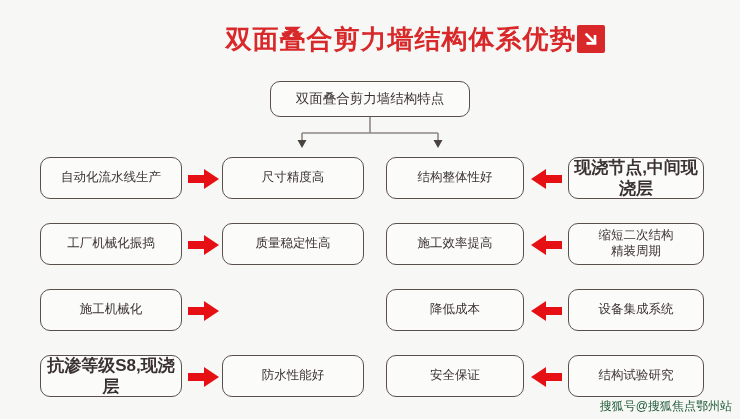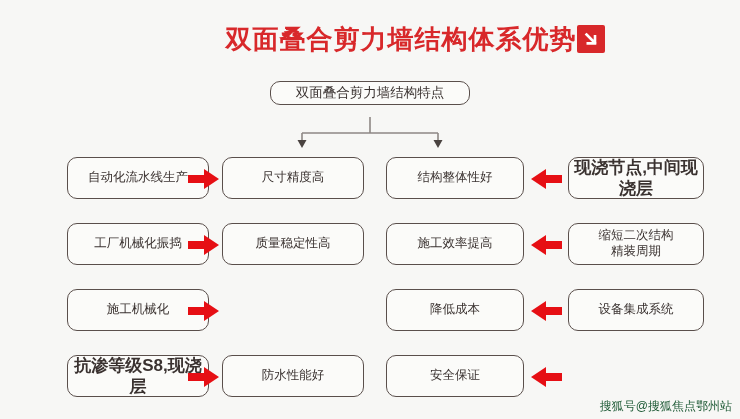"双面叠合剪力墙结构特点" .center-node { height: 24px -> 36px }
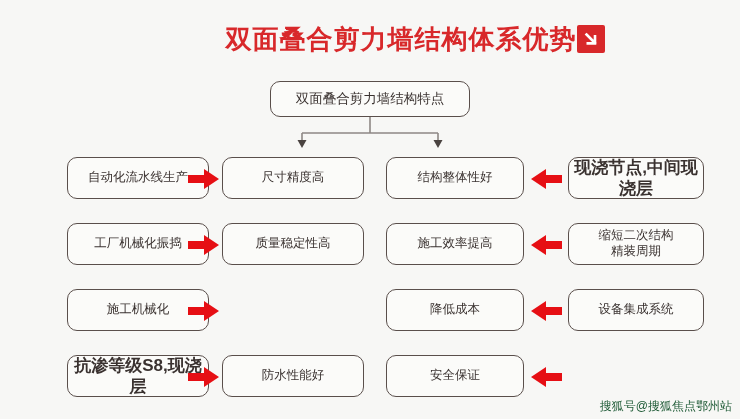"自动化流水线生产" .col1 { margin-left: 27px -> none }
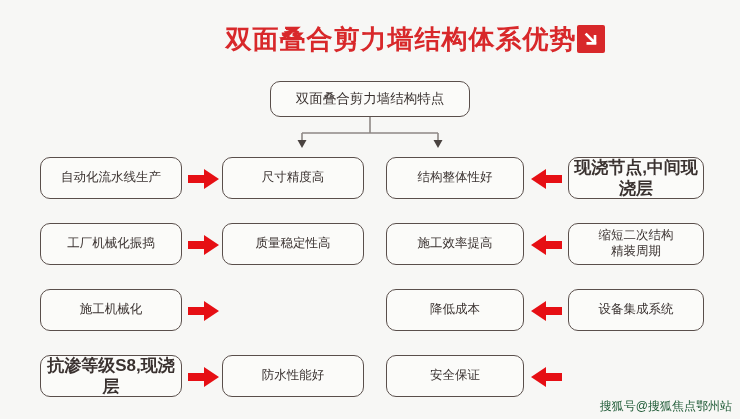"结构试验研究" div.cell { html: none -> <div> <span>结构试验研究</span> </div> }
